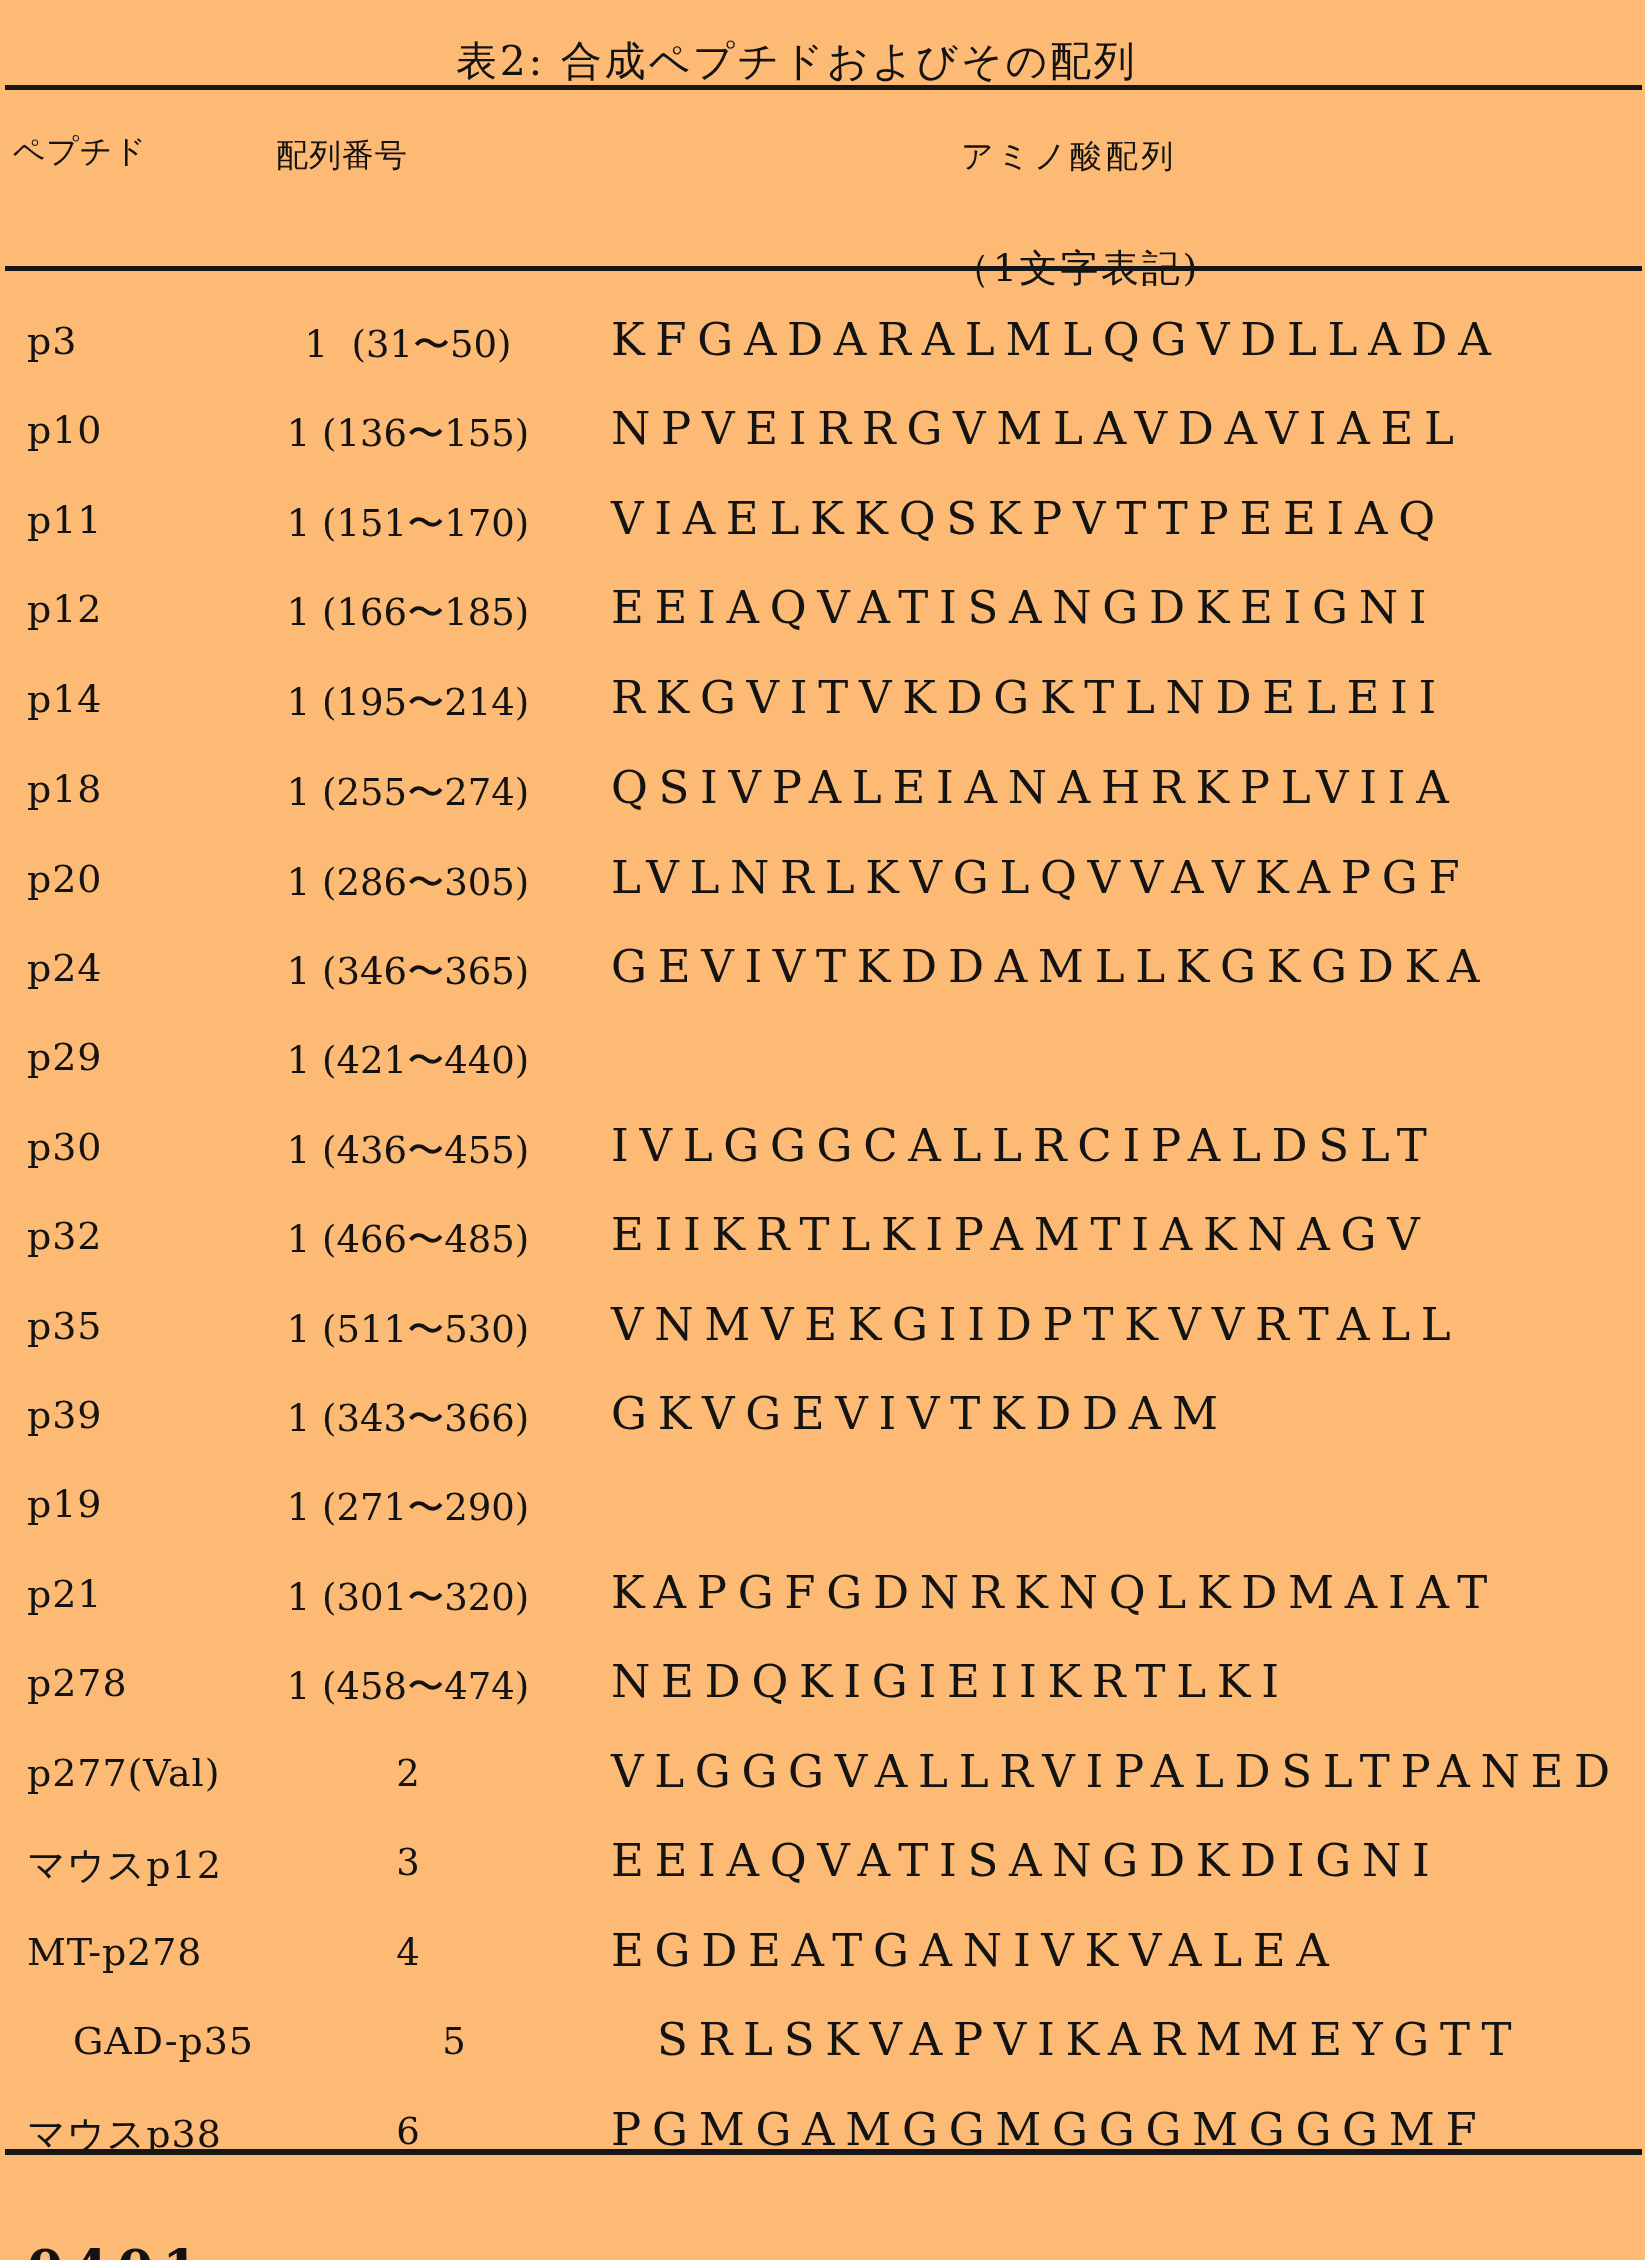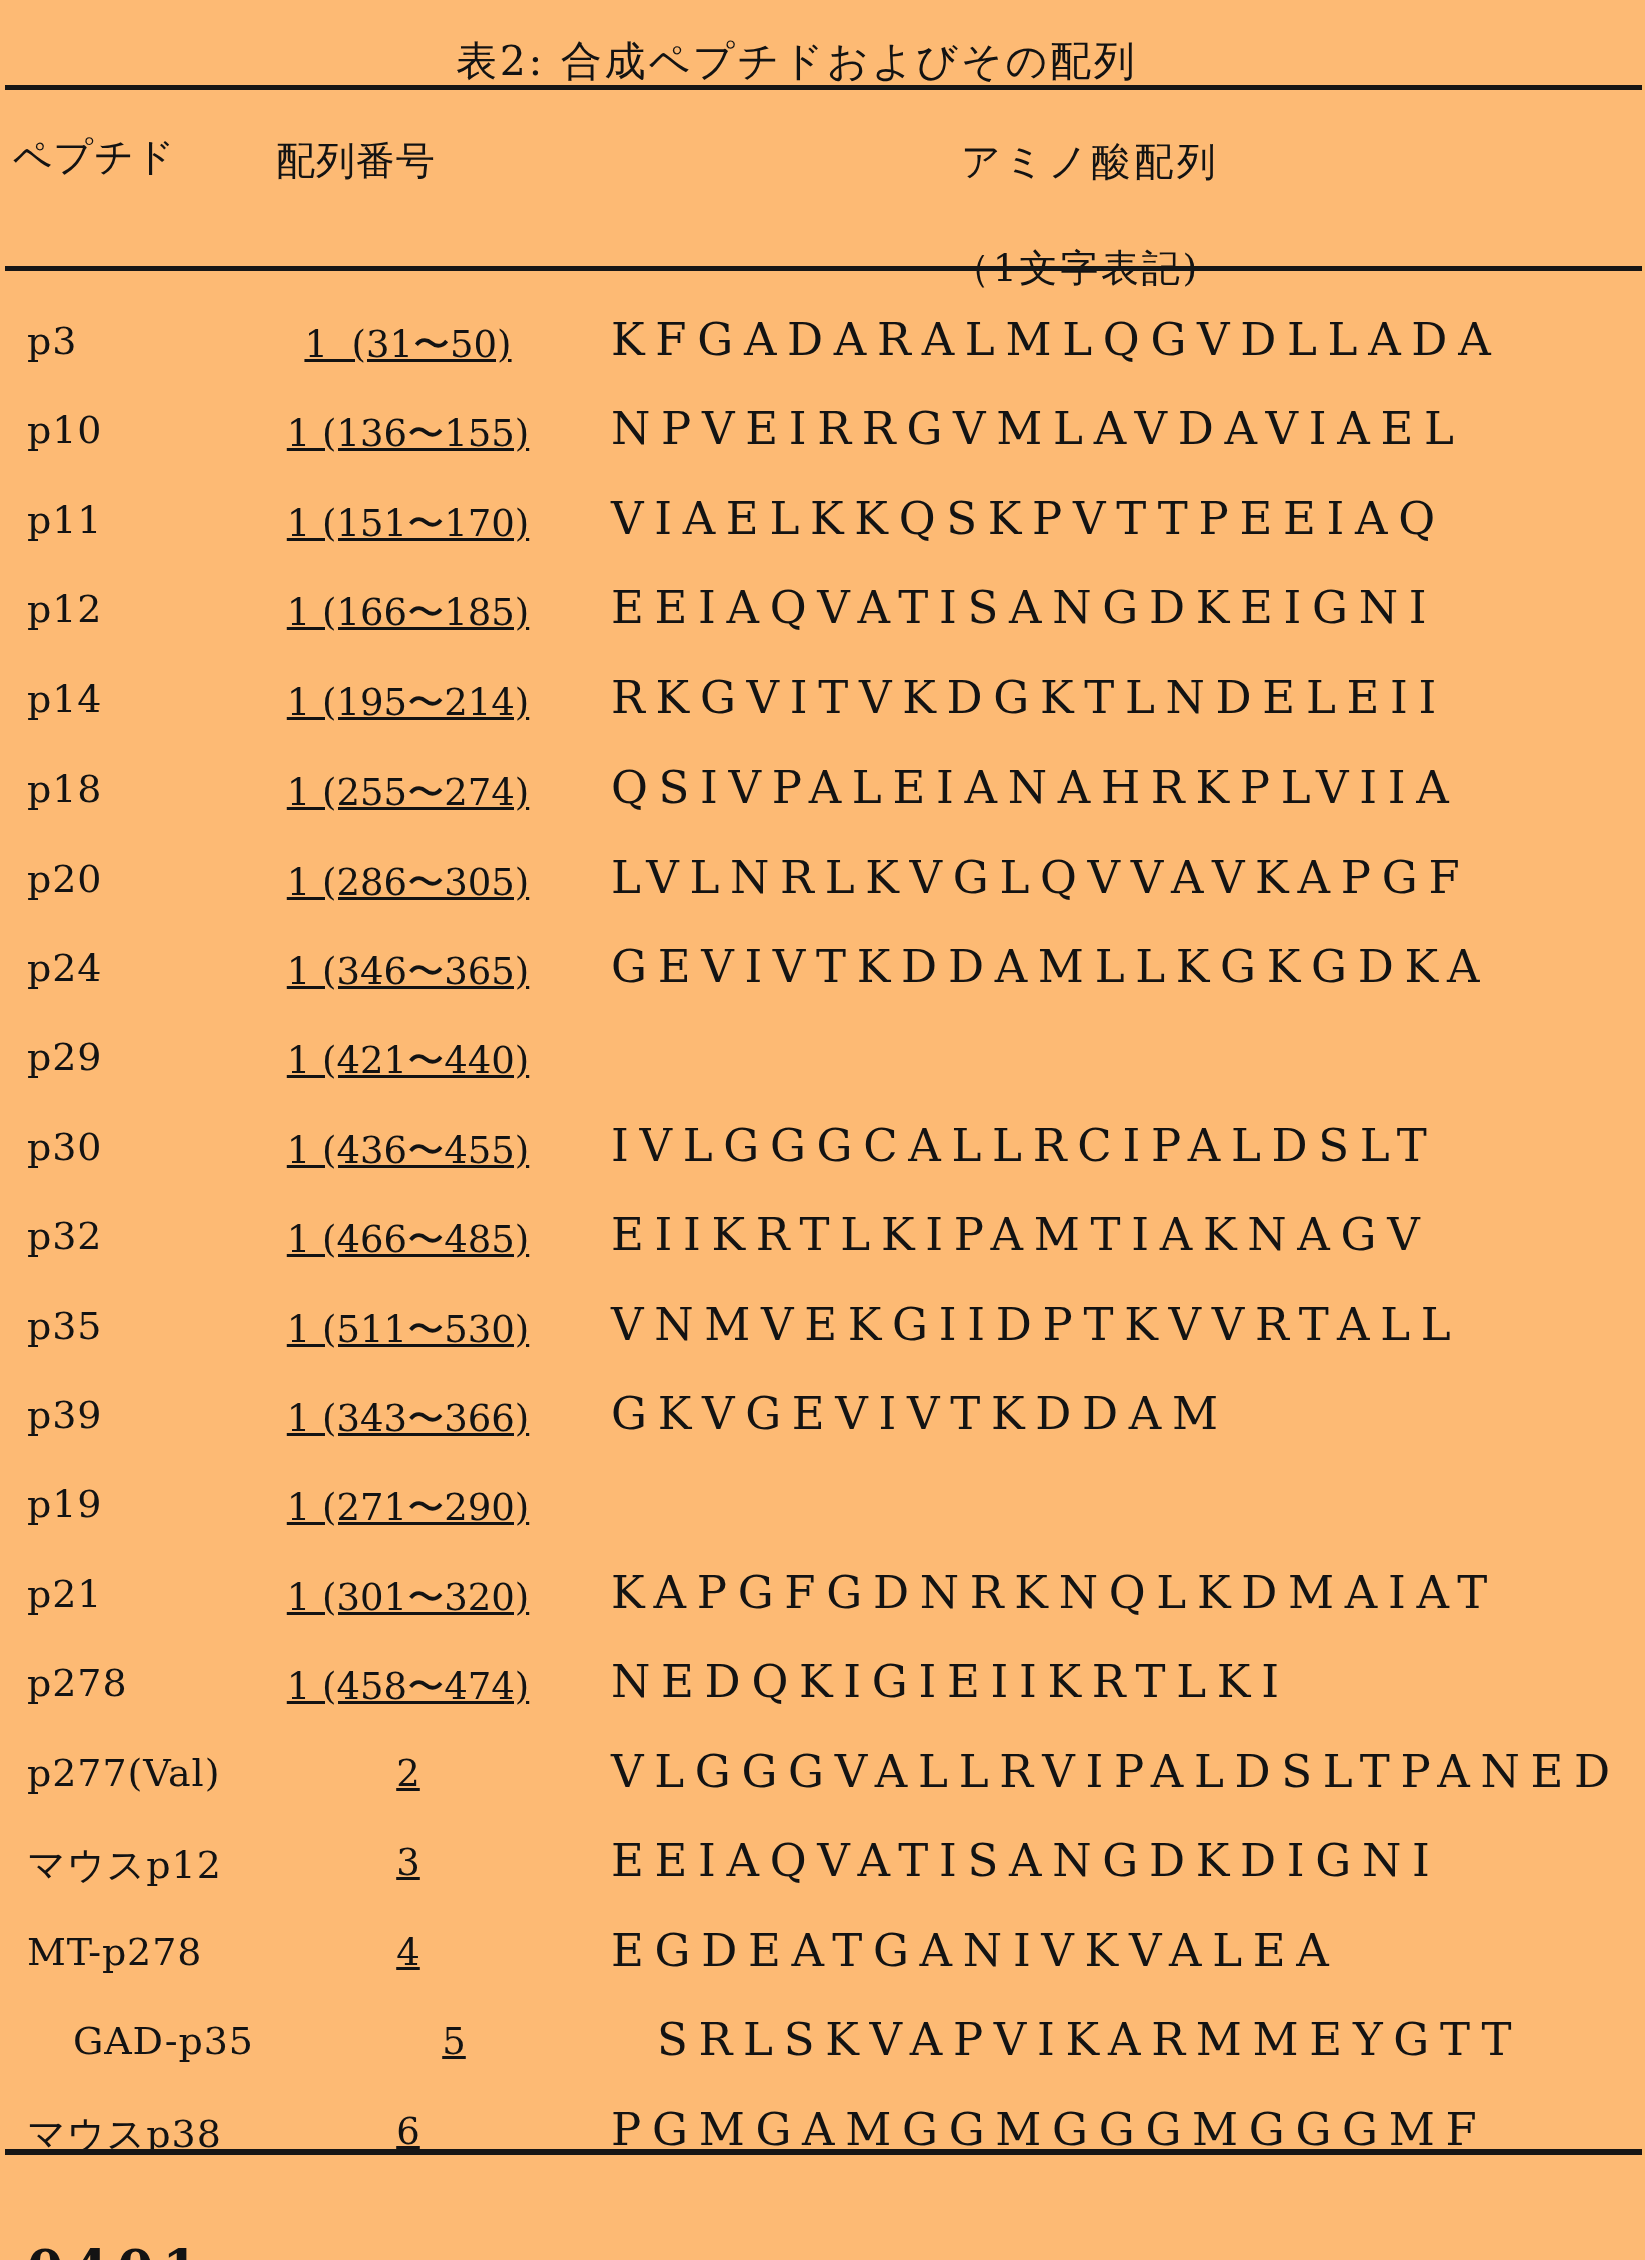"ペプチド" .col-head { font-size: 39px -> 32px }
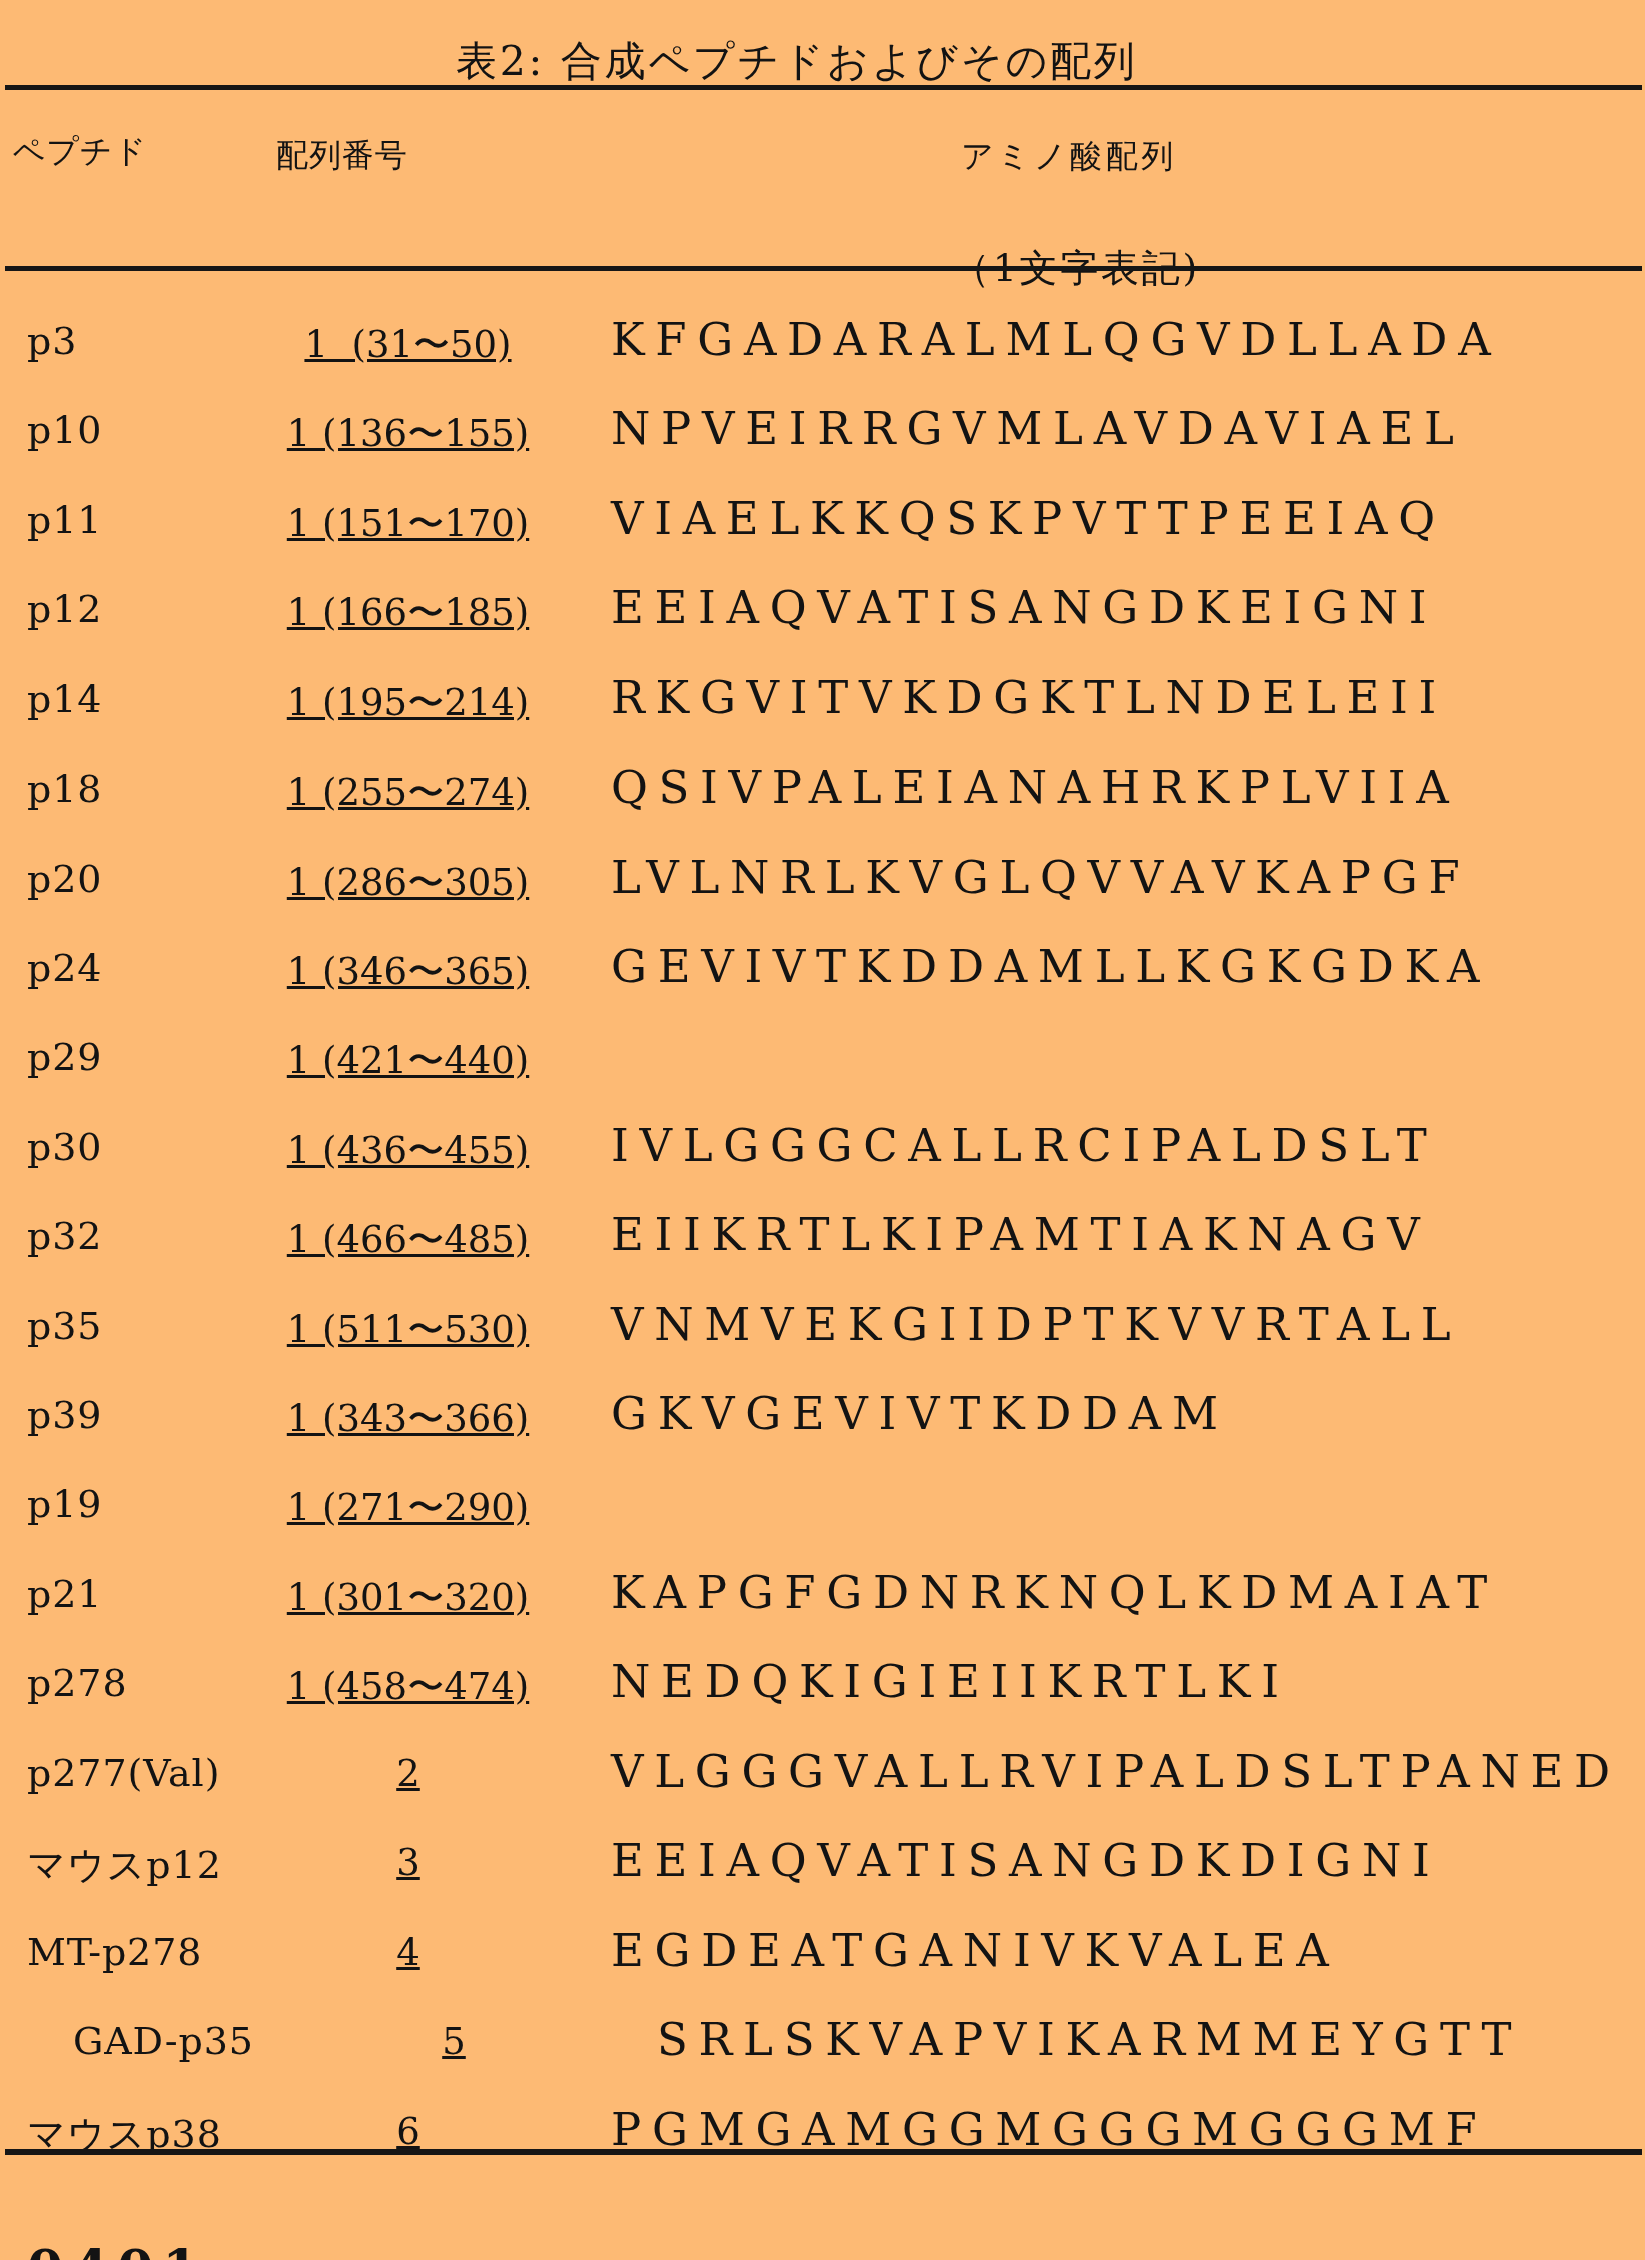"1 (31〜50)" .c2 { text-decoration: underline -> none }
